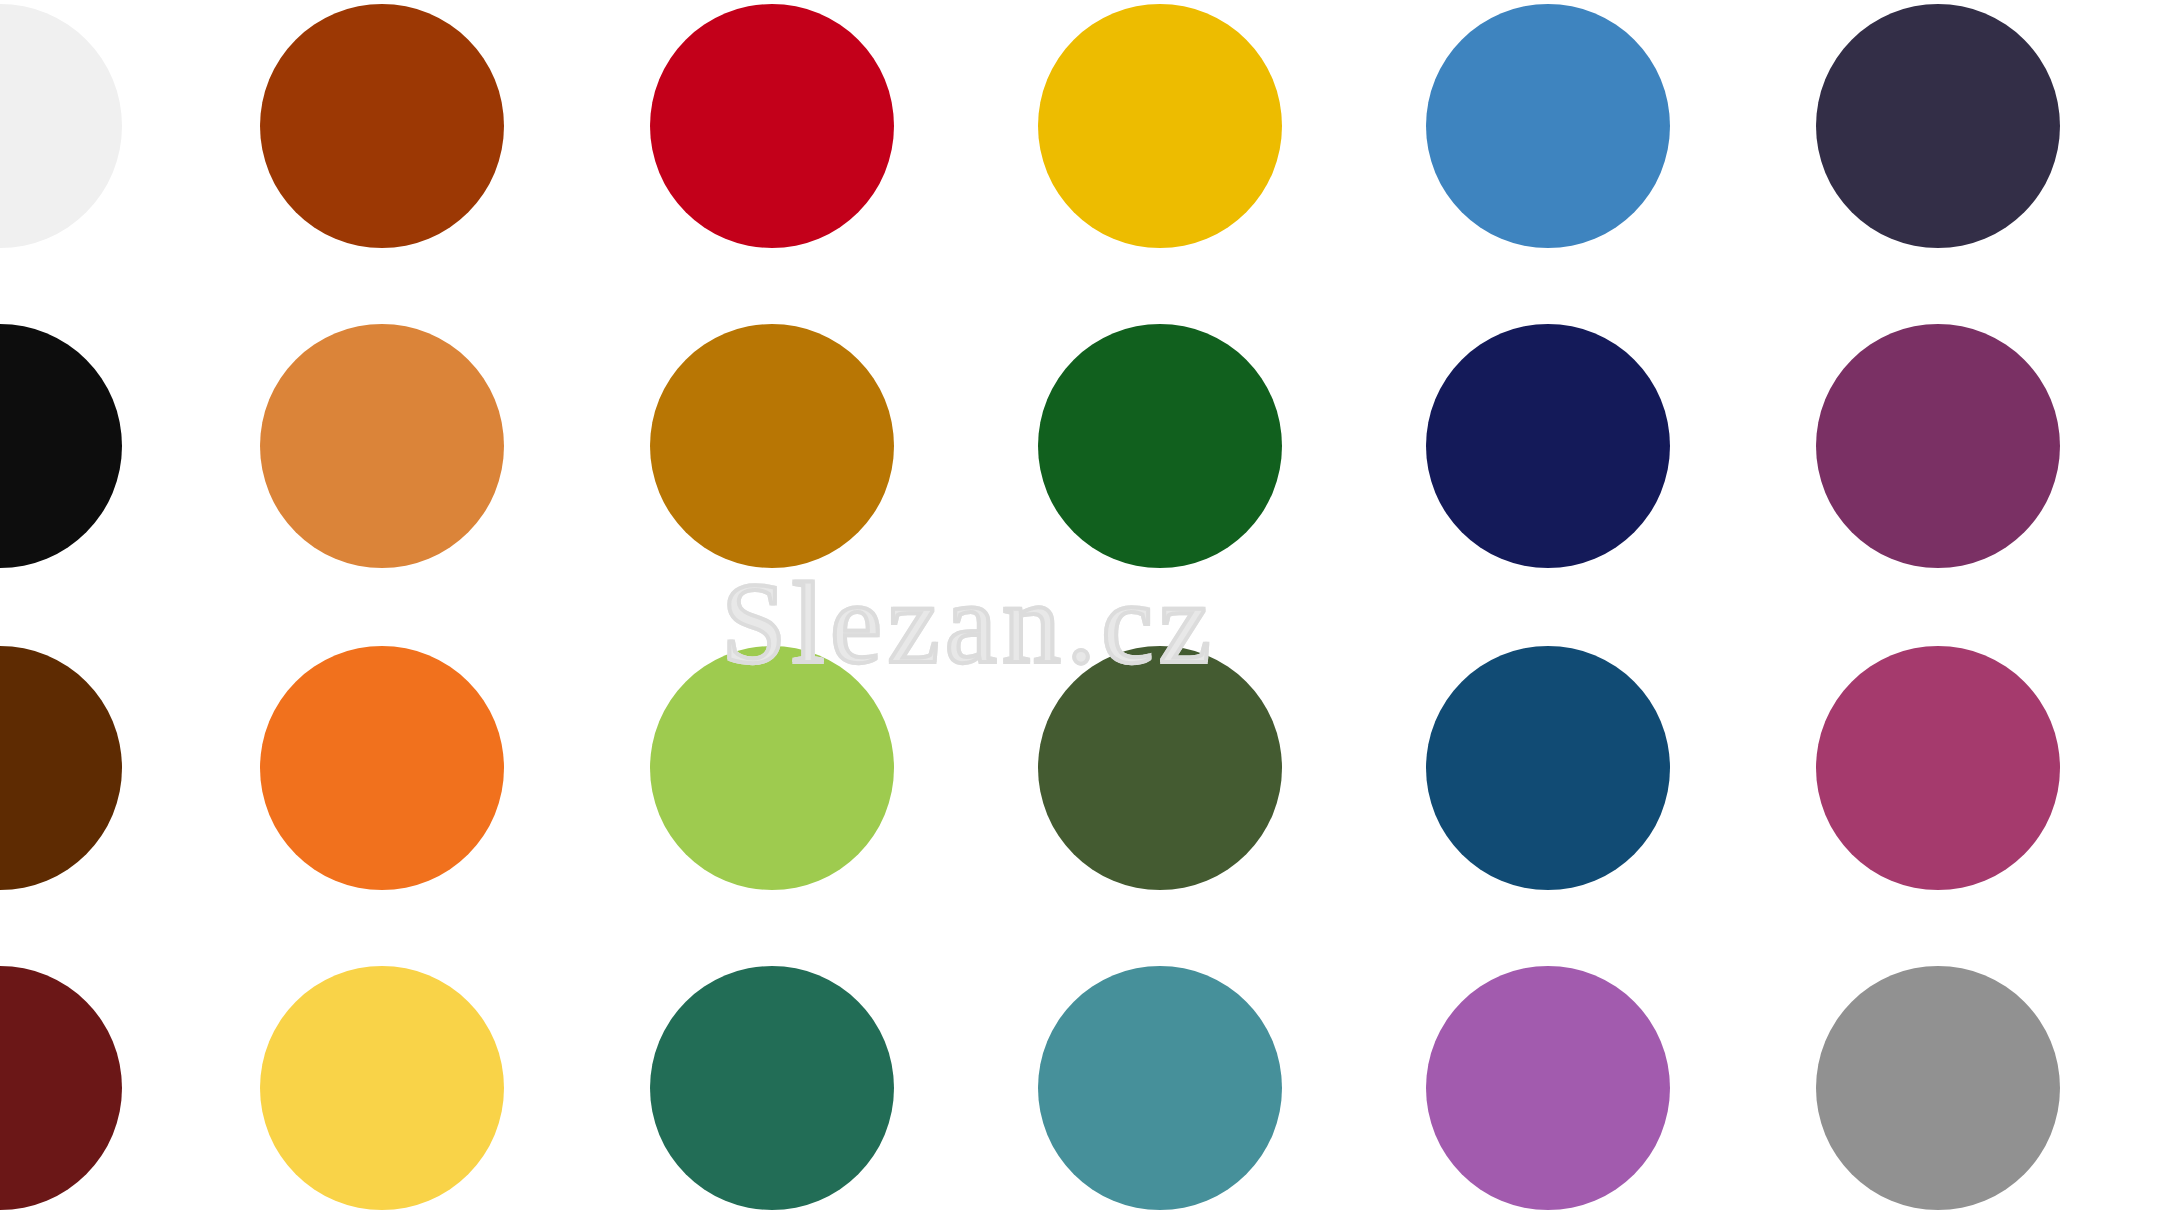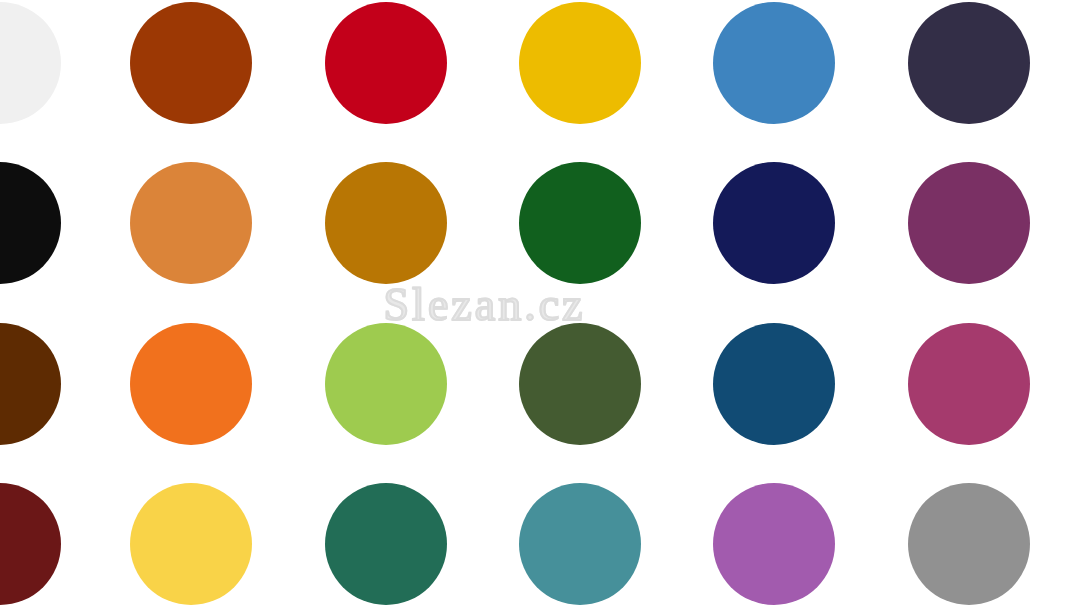"Slezan.cz" #watermark { font-size: 46px -> 58px }
